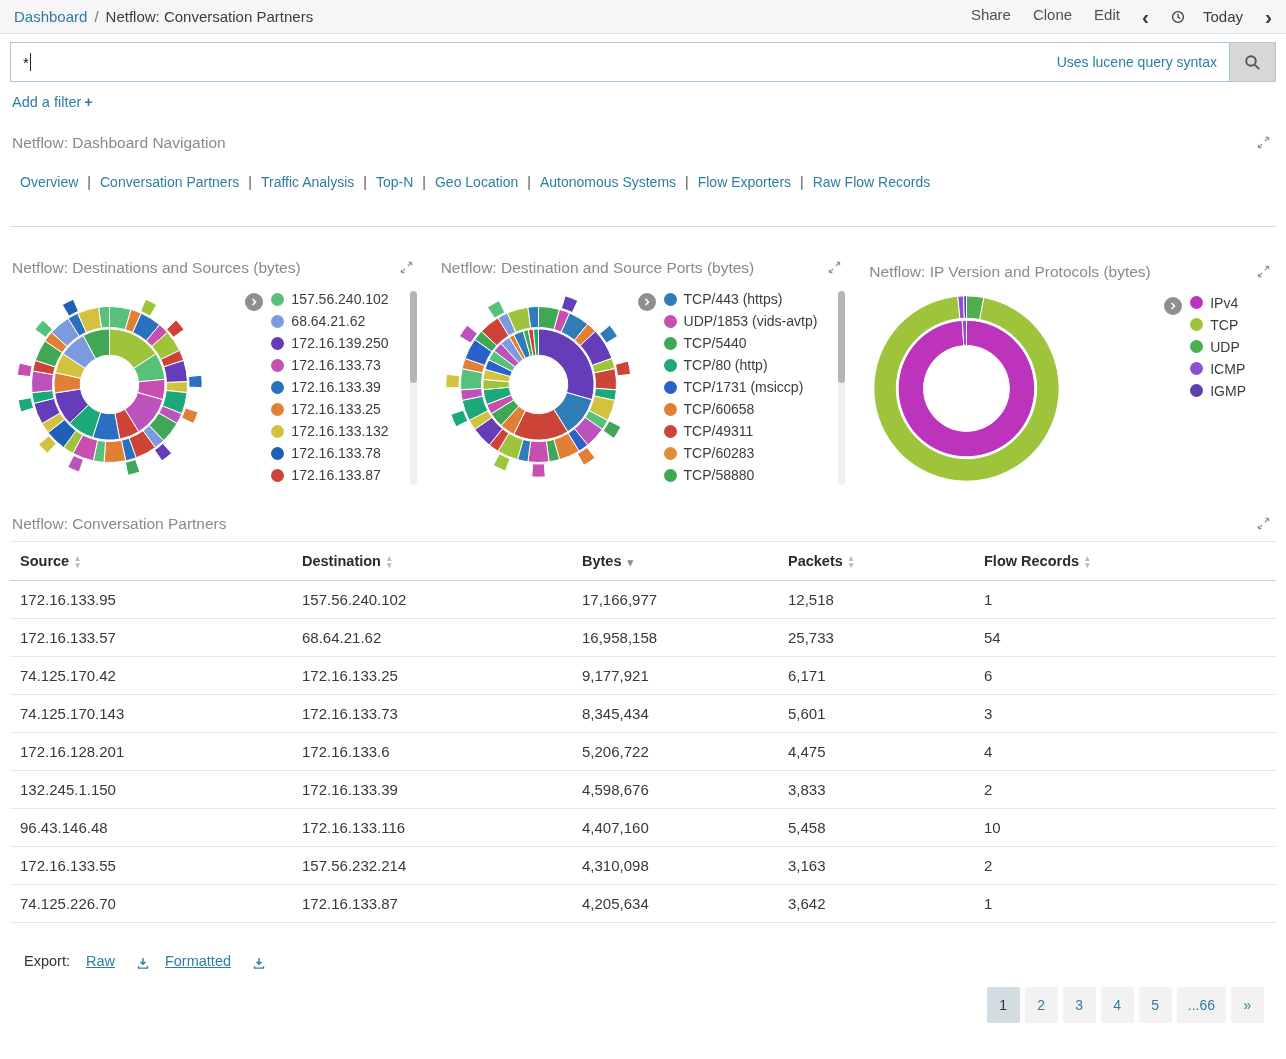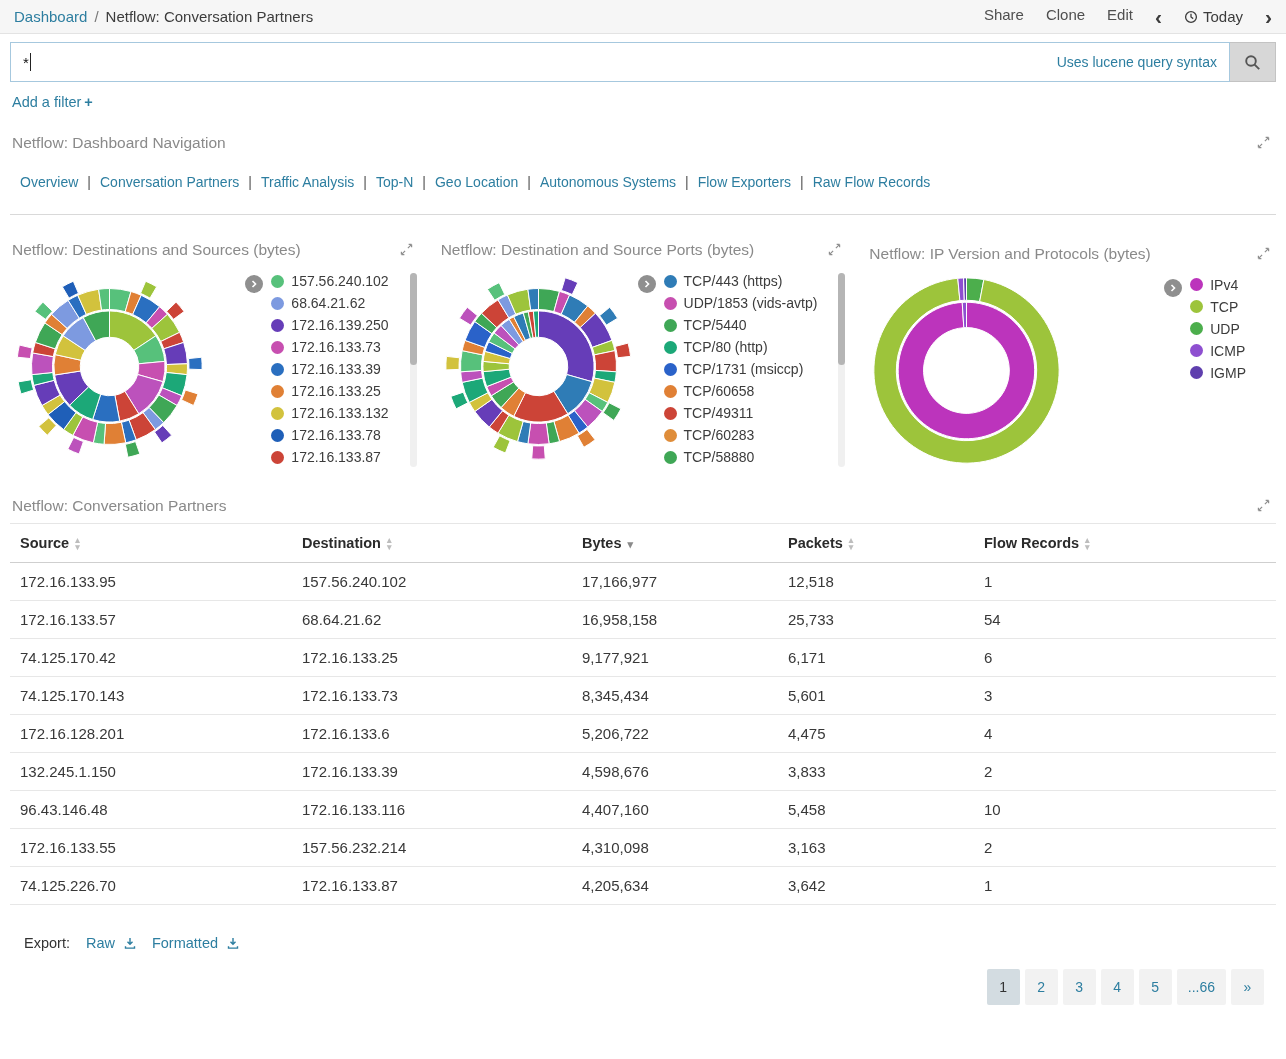"Today" .timepicker { gap: 5px -> 18px }
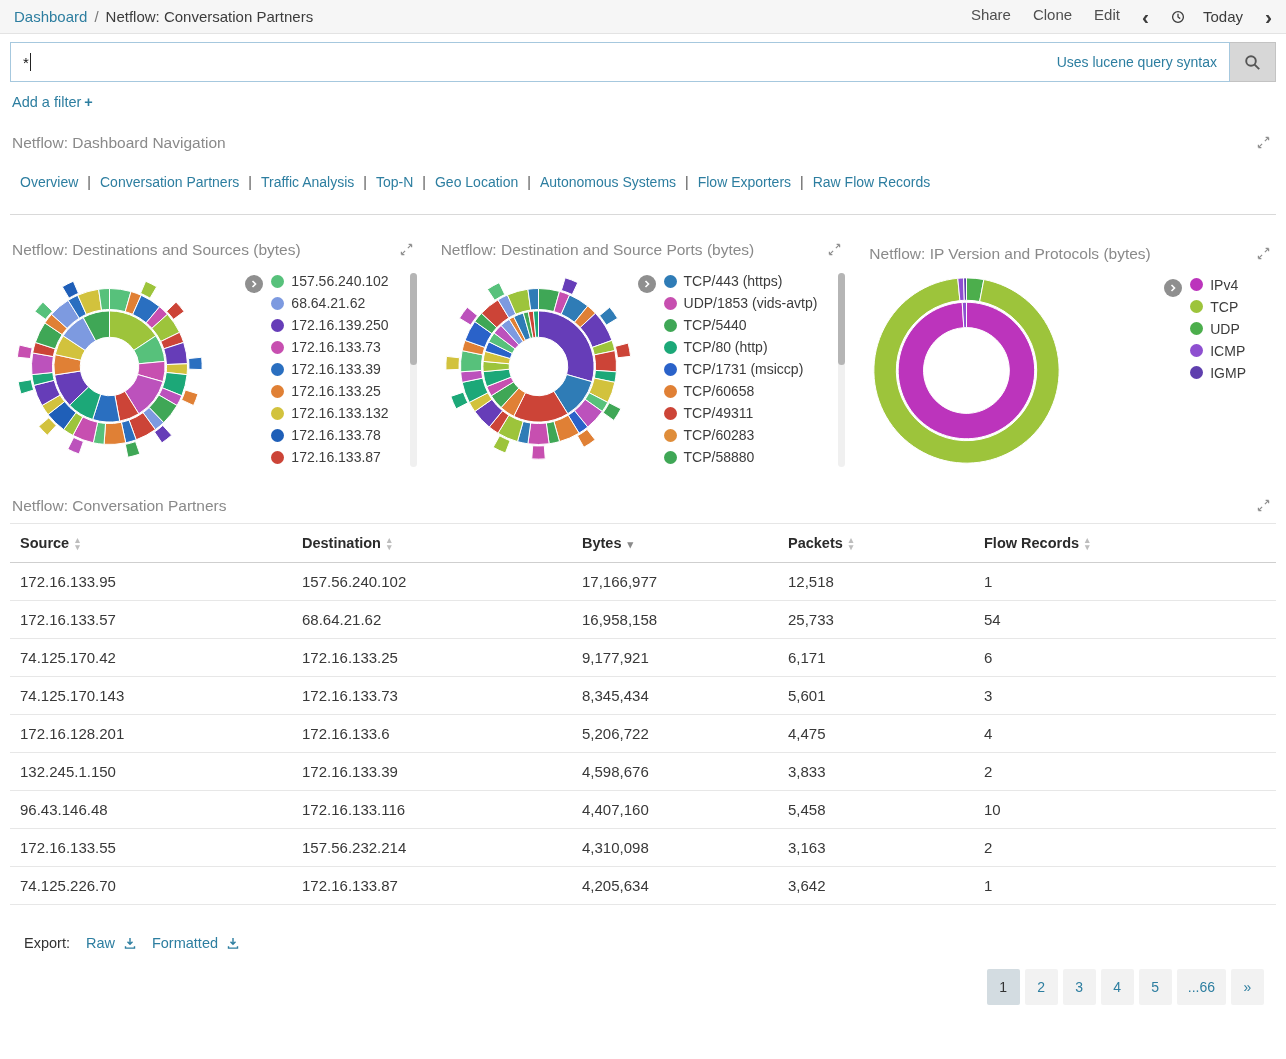"Netflow: Dashboard Navigation" .nav-panel { margin-bottom: 16px -> 22px; padding-bottom: 22px -> 34px }
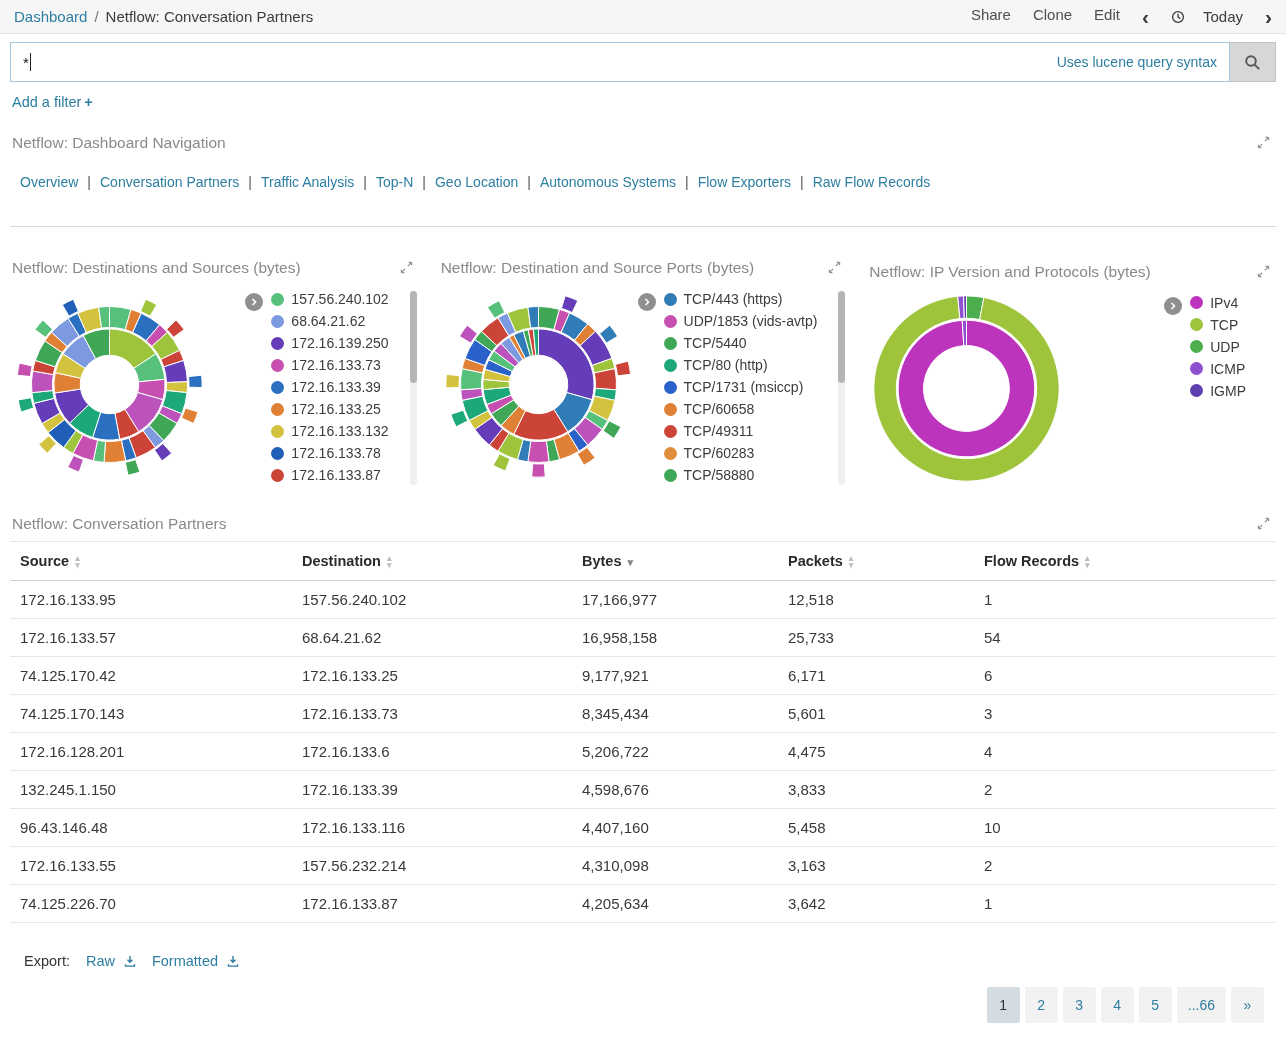"Raw" .export-link { align-items: center -> flex-end; gap: 9px -> 22px; text-decoration: none -> underline }
